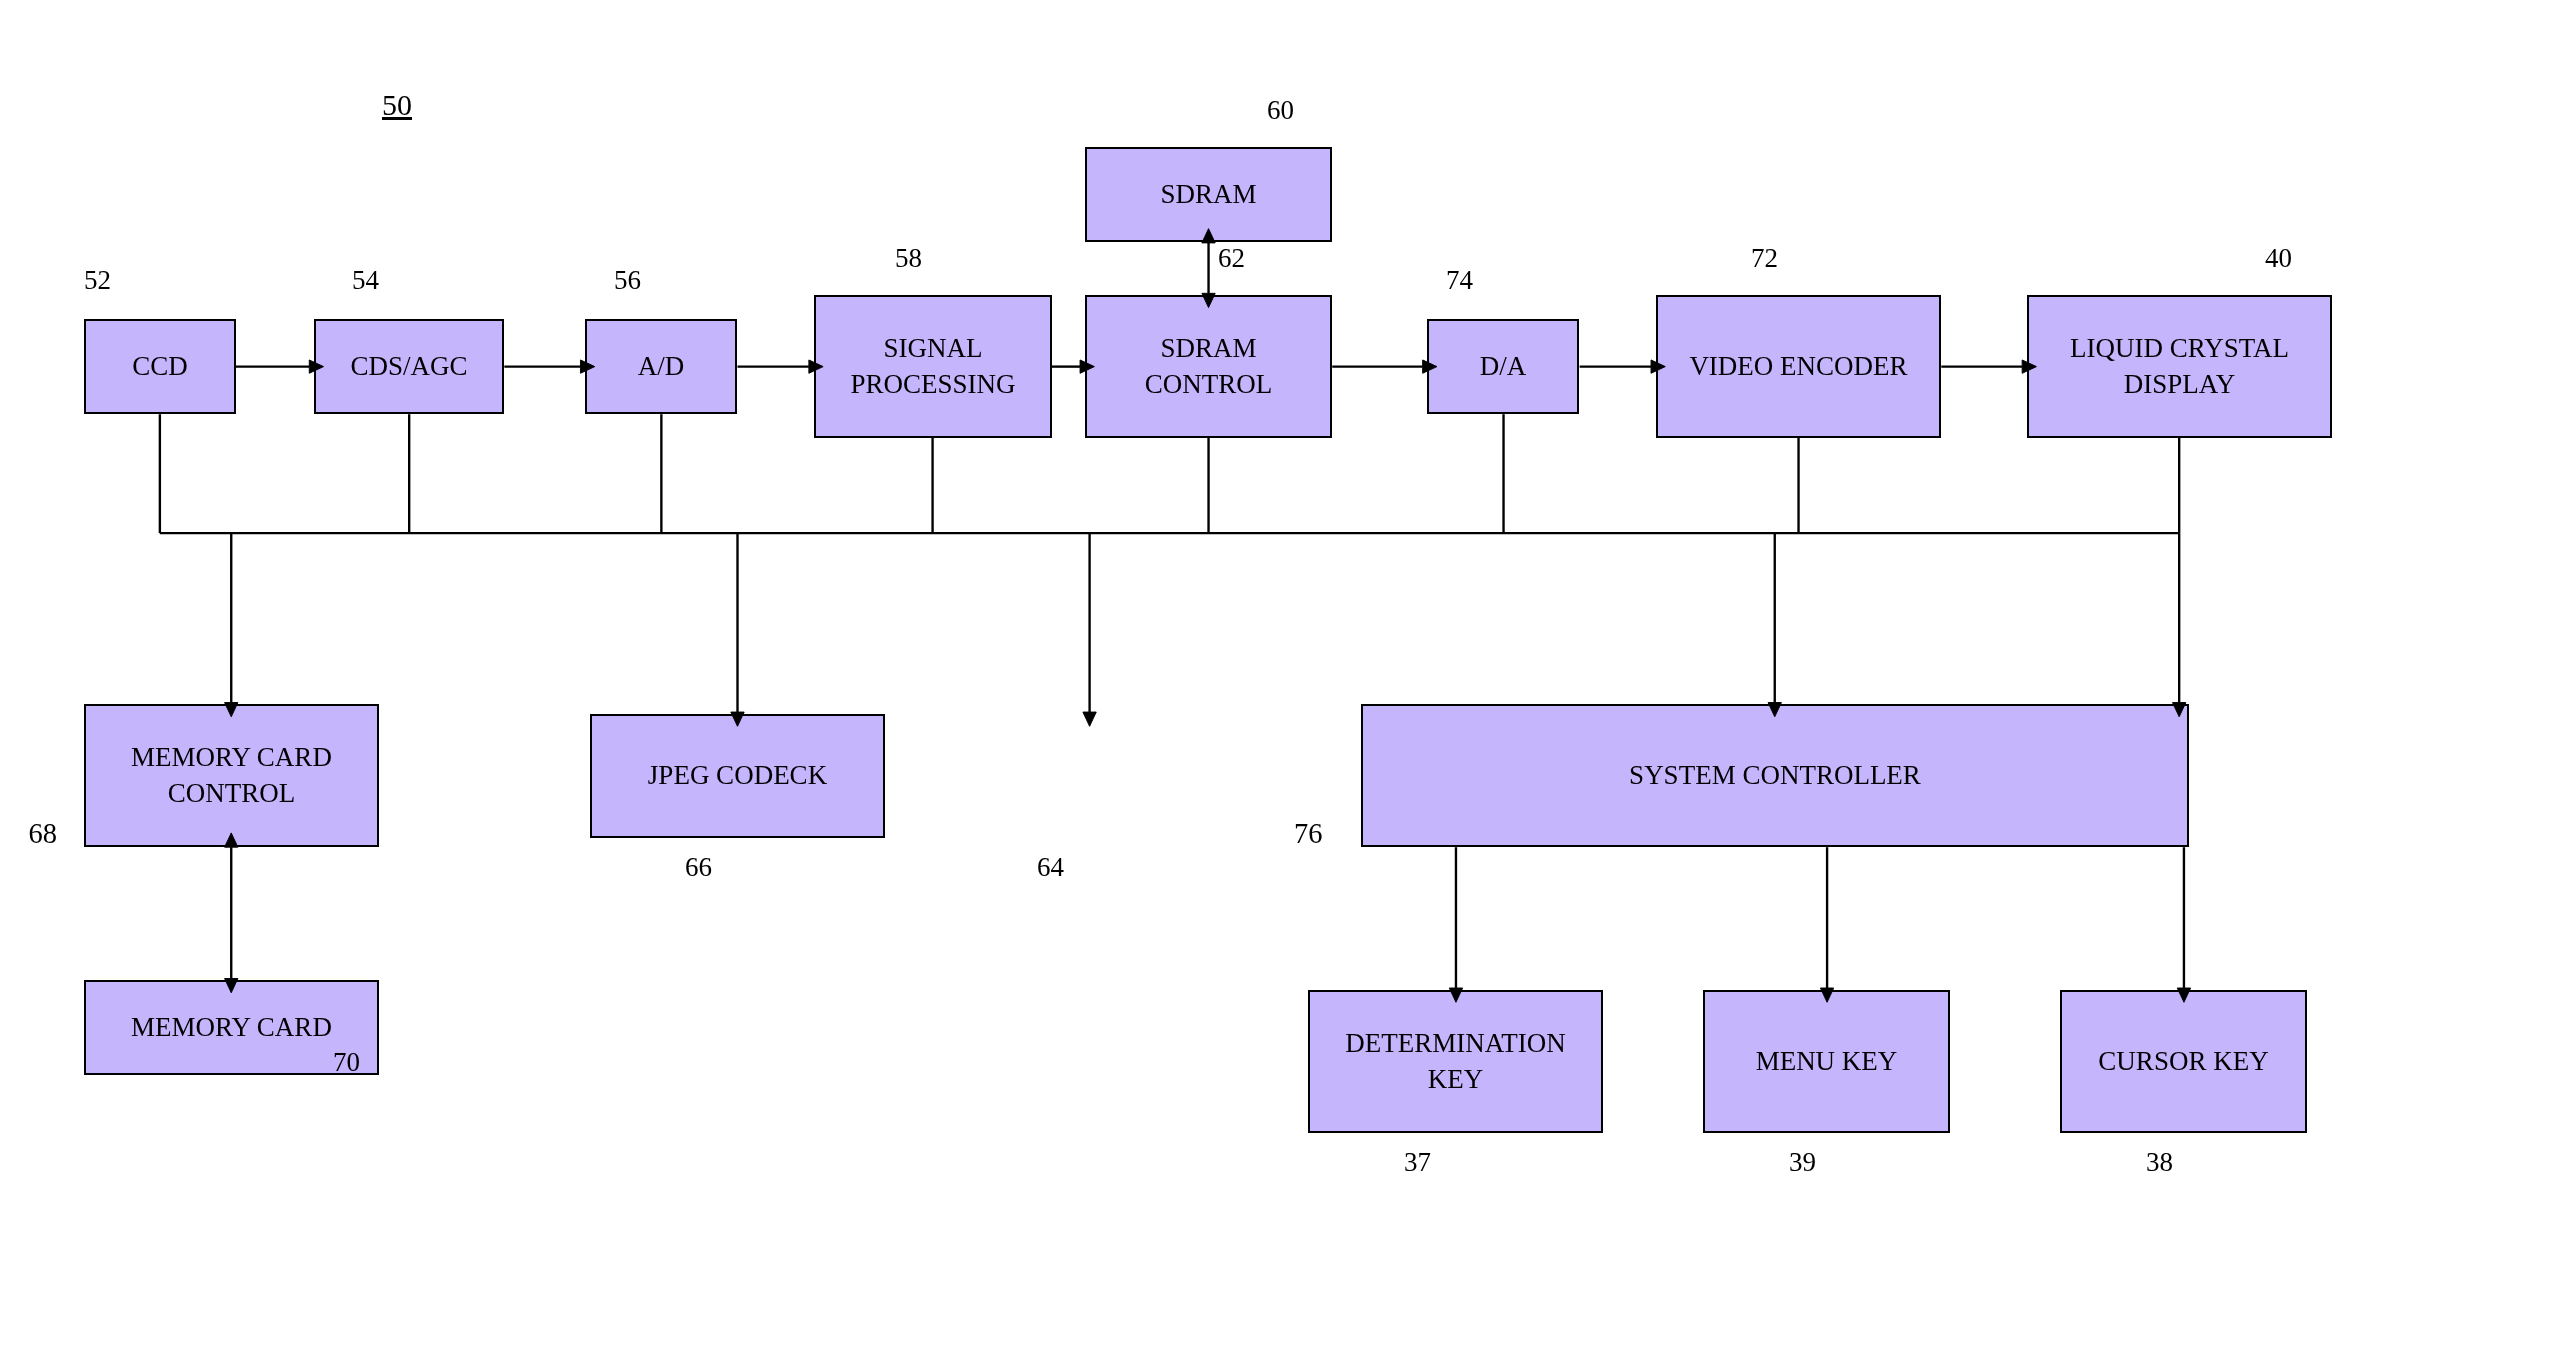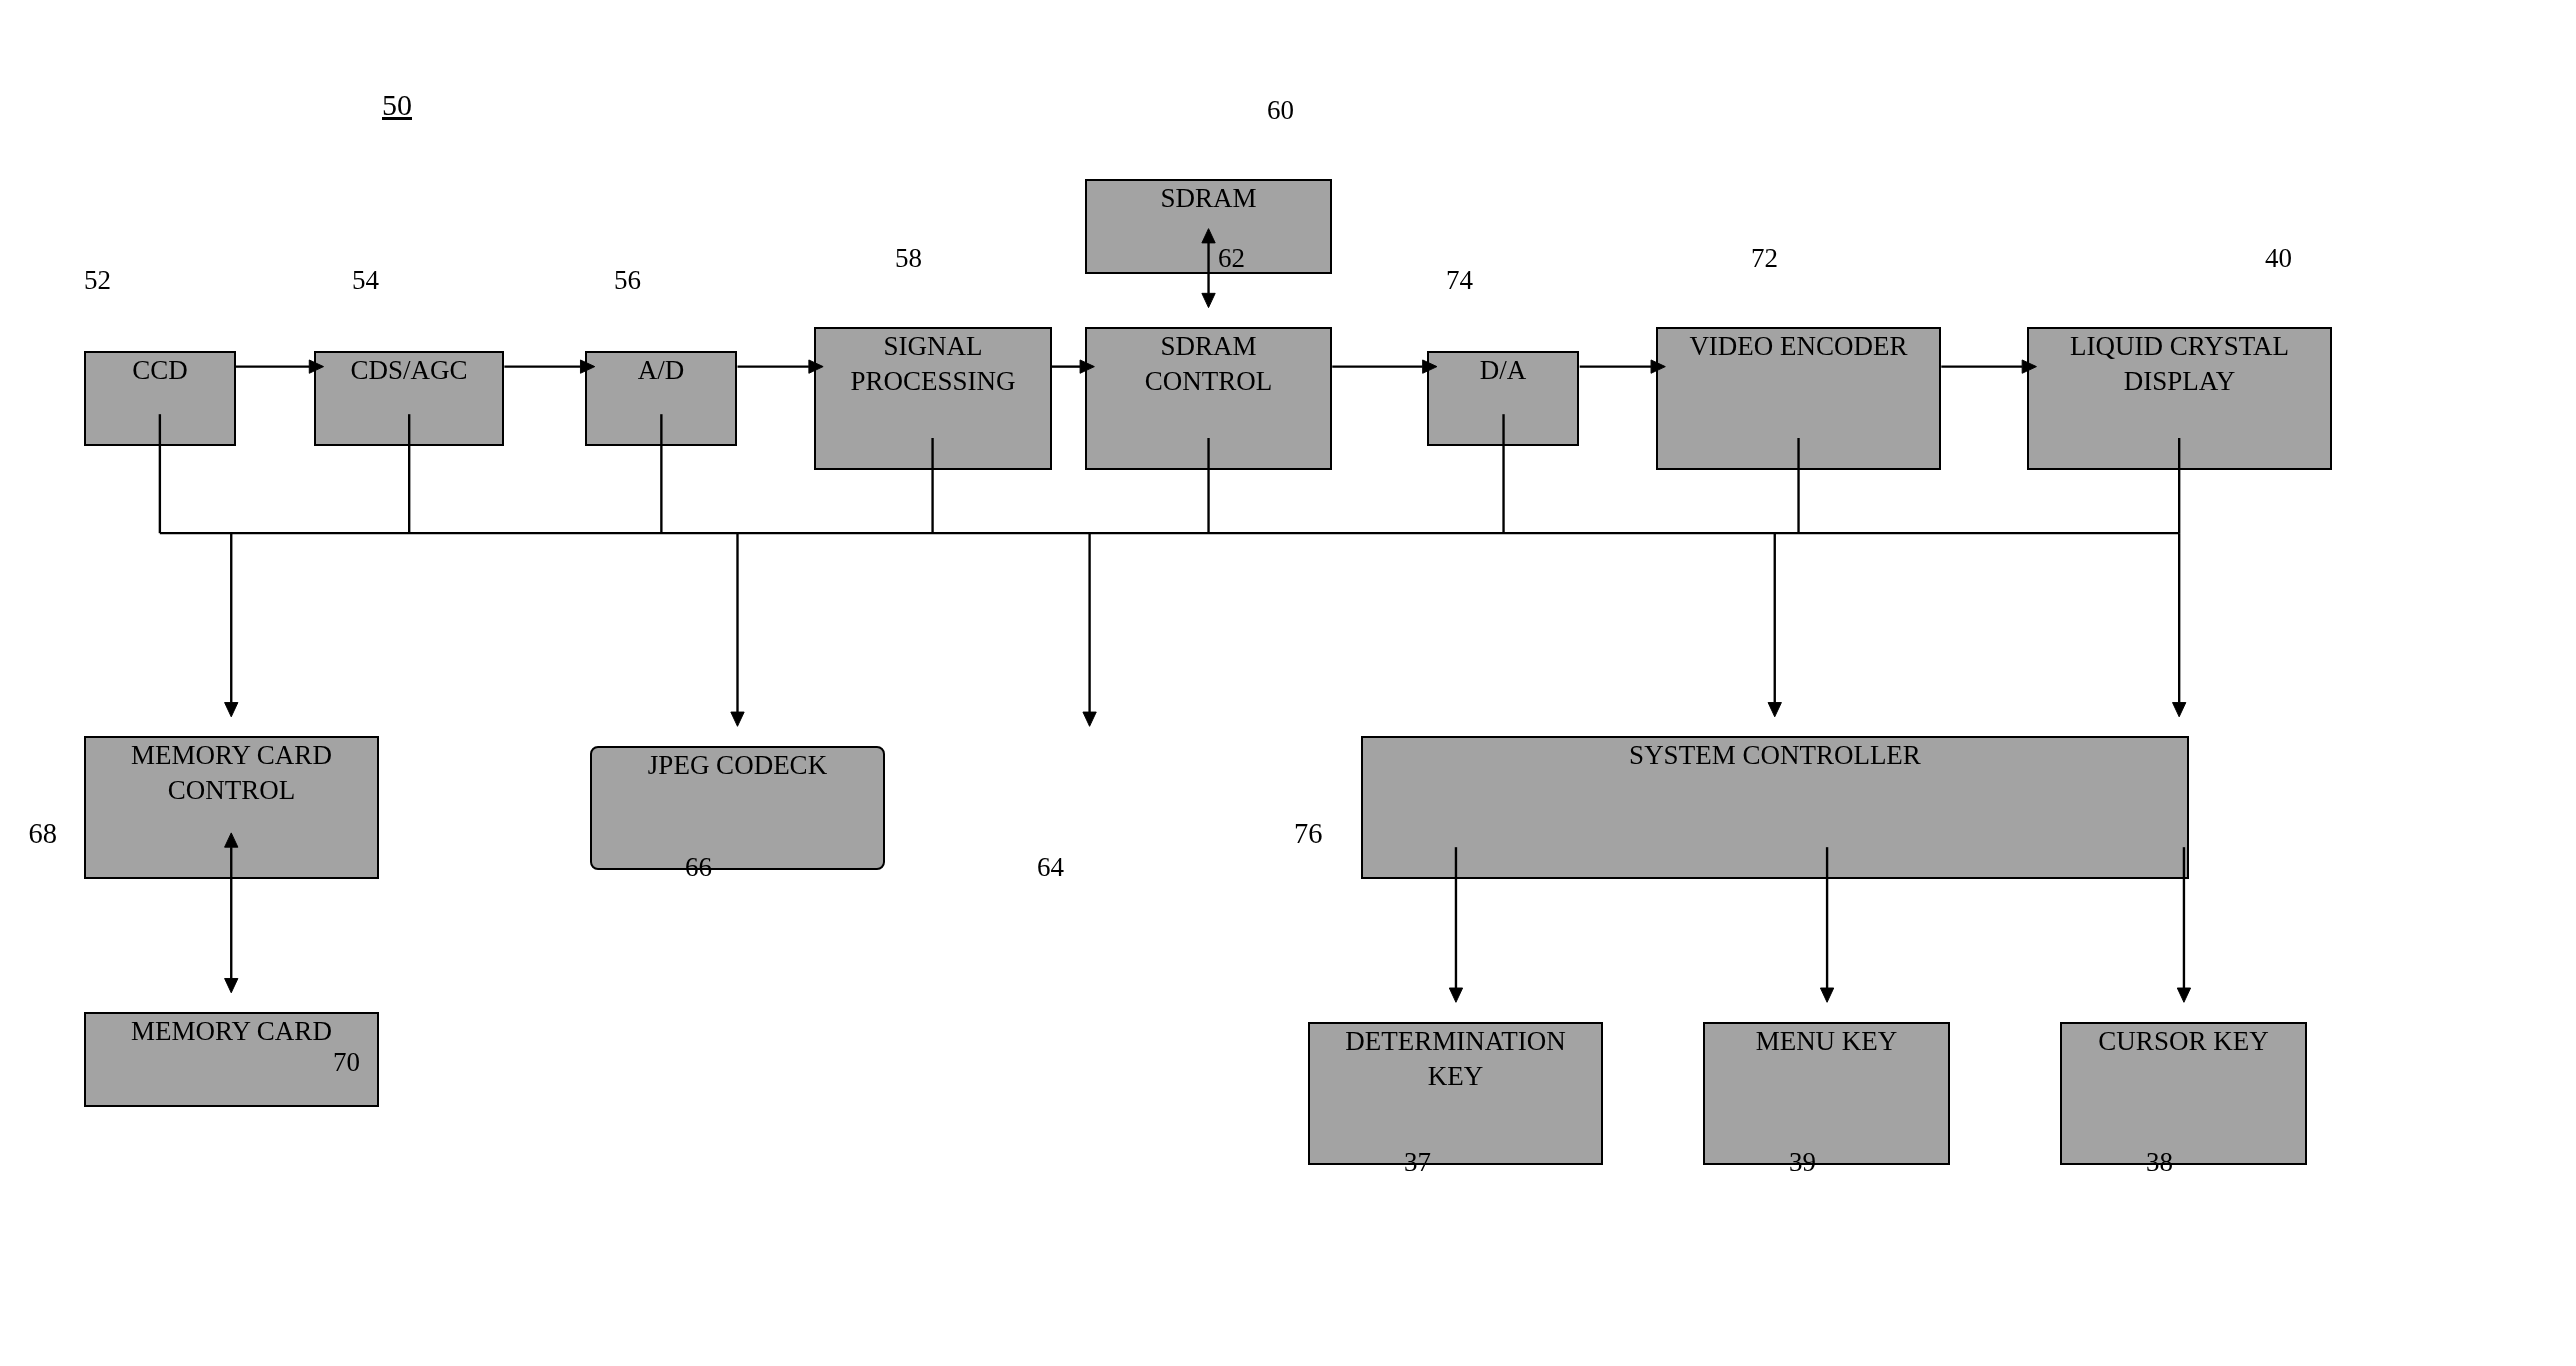"SDRAM" .block { align-items: flex-start -> center; background: #a3a3a3 -> #c4b5fd; margin-top: 32px -> none }
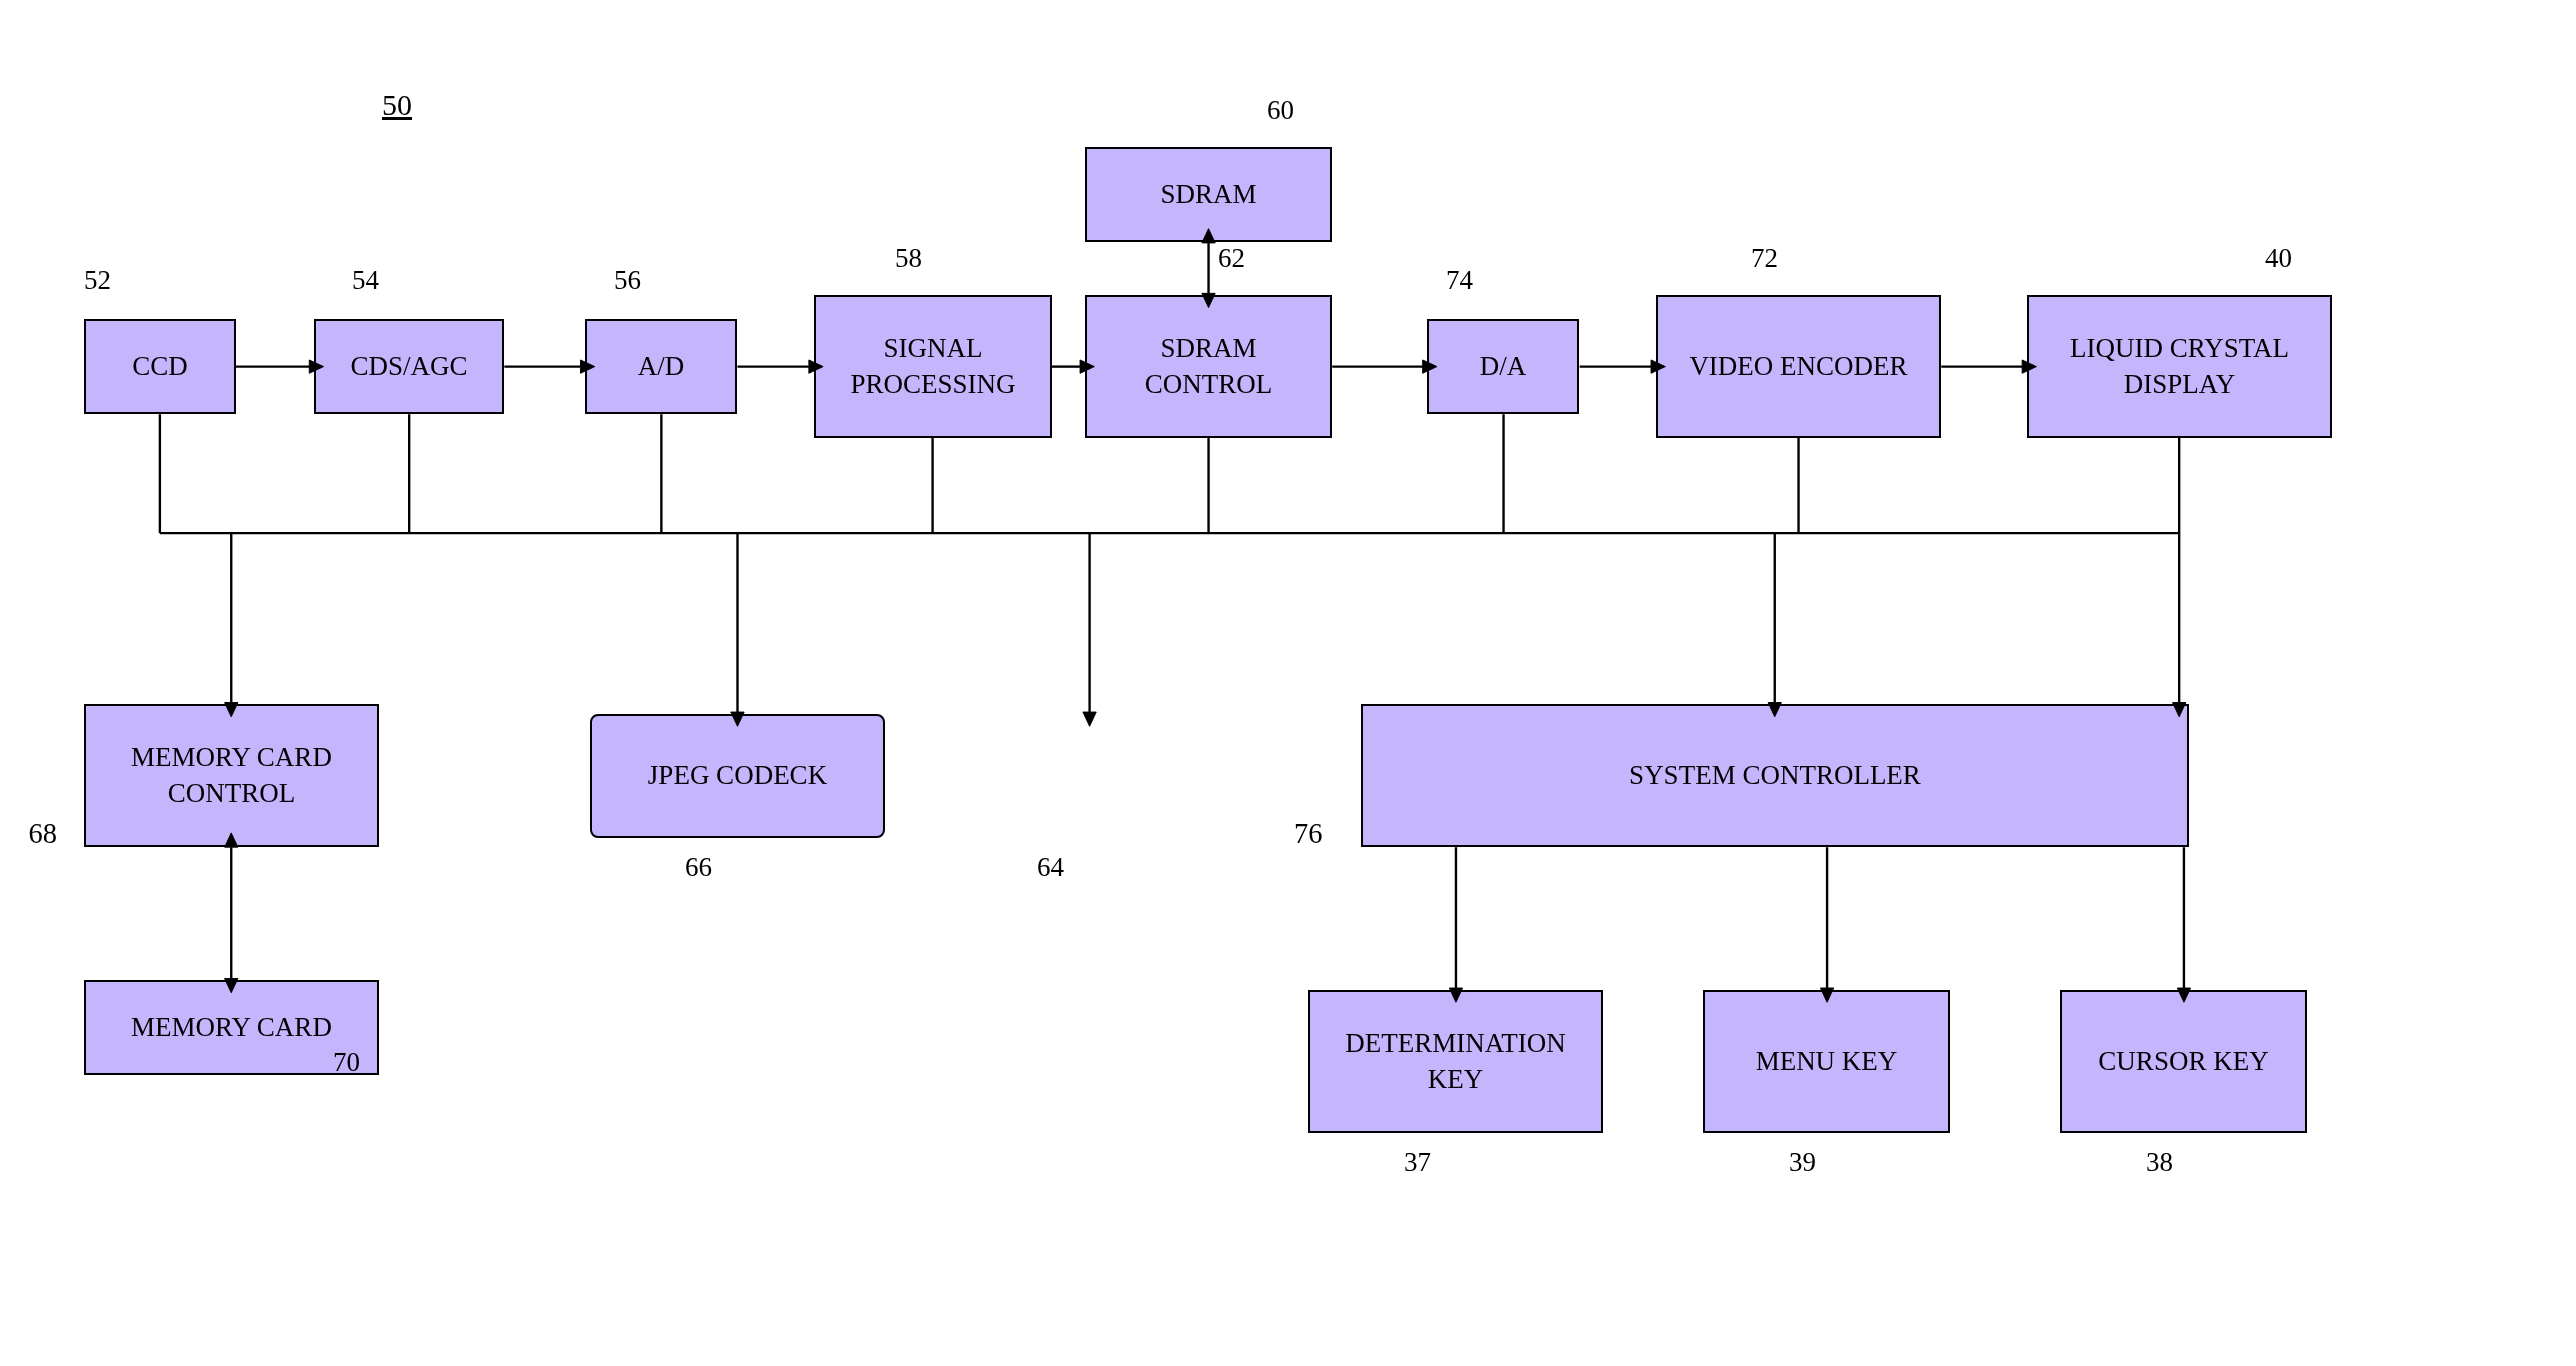"JPEG CODECK" div.block { border-radius: 8px -> none }
